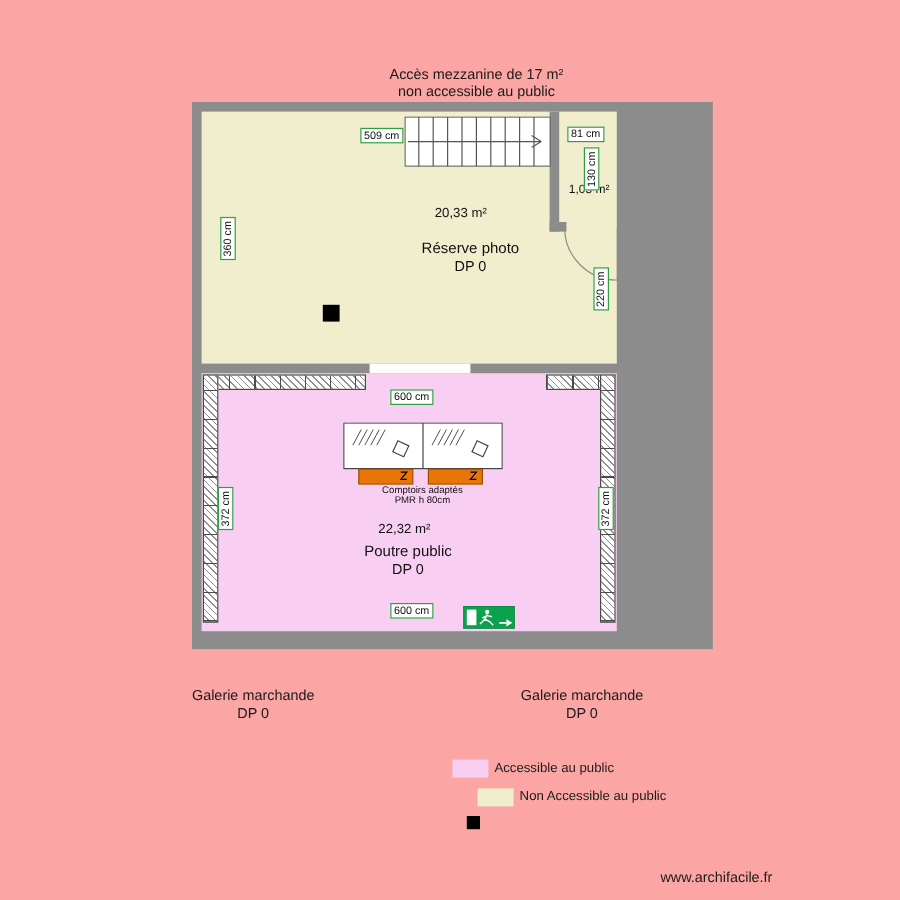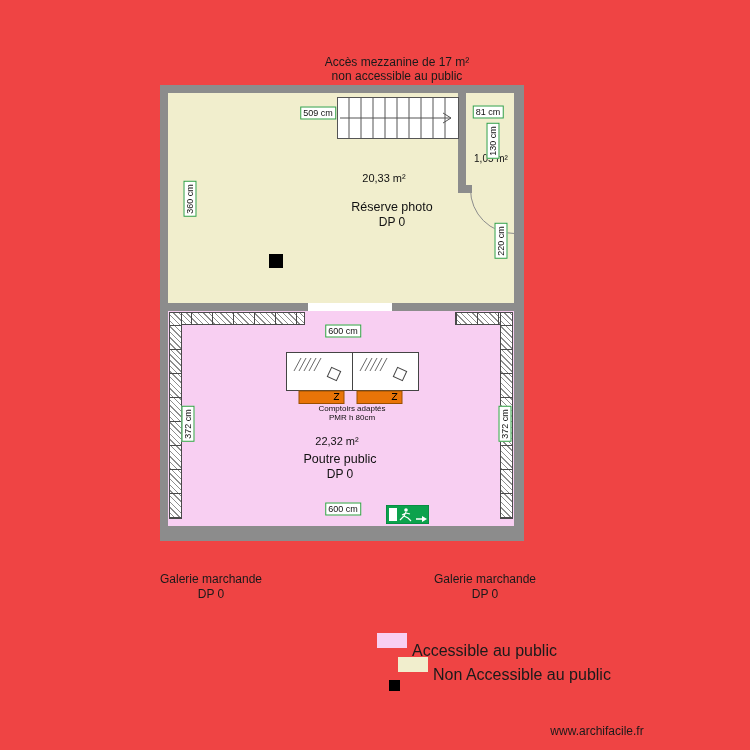"Accès mezzanine de 17 m²" .page { background: #ef4444 -> #fca5a5 }
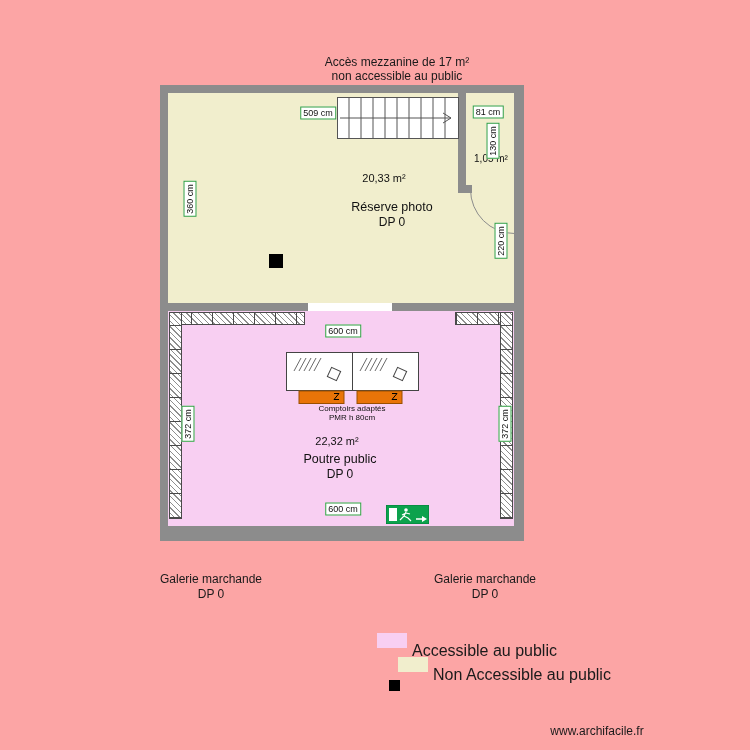"509 cm" .plan { width: 364px -> 434px }
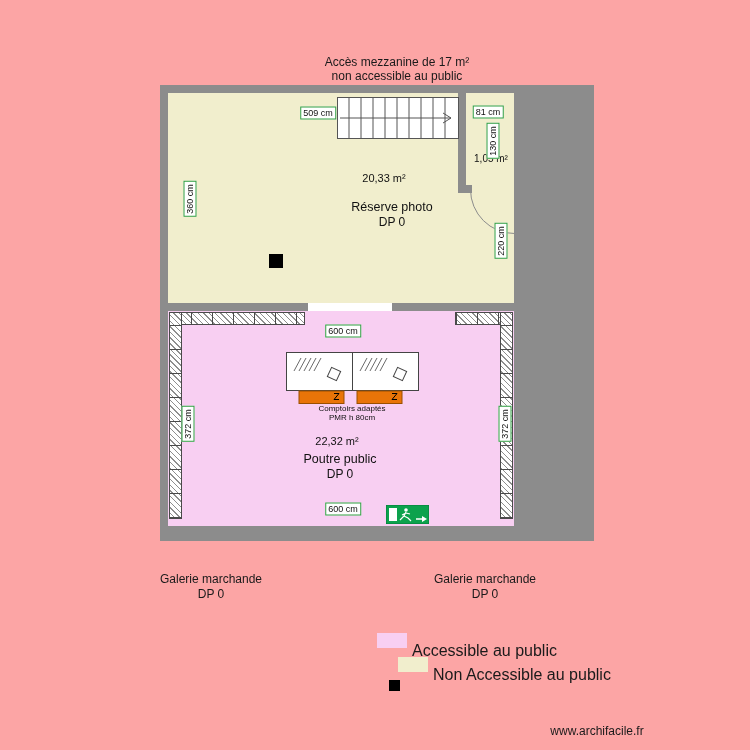"Accessible au public" .legend-label { font-size: 16px -> 11px; margin-top: 10px -> none }
